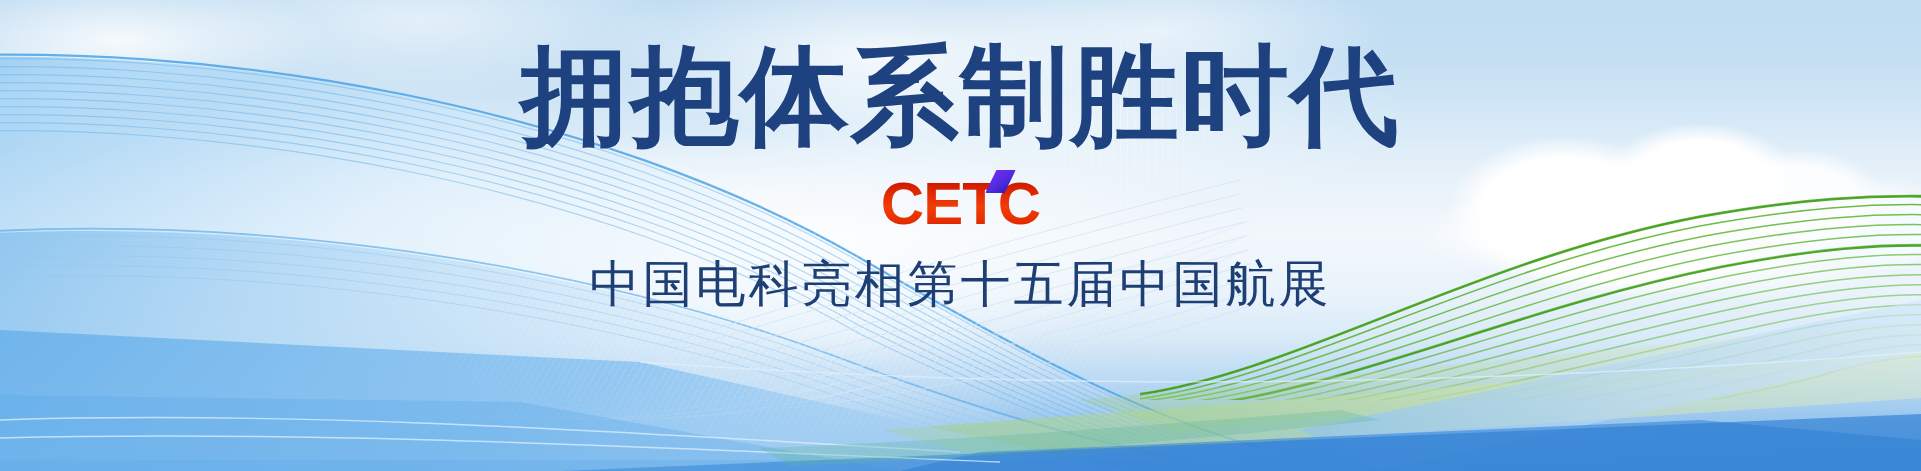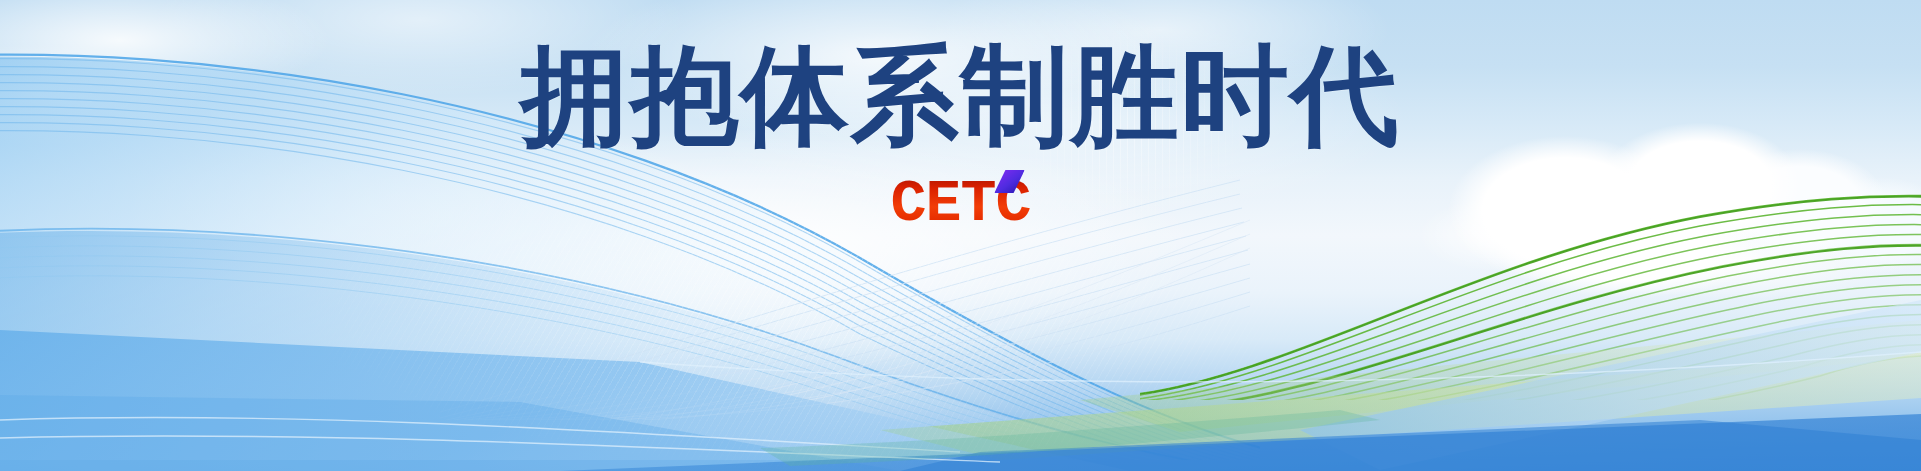"CETC" .logo-text { font-family: Liberation Mono, monospace -> Liberation Sans, sans-serif }
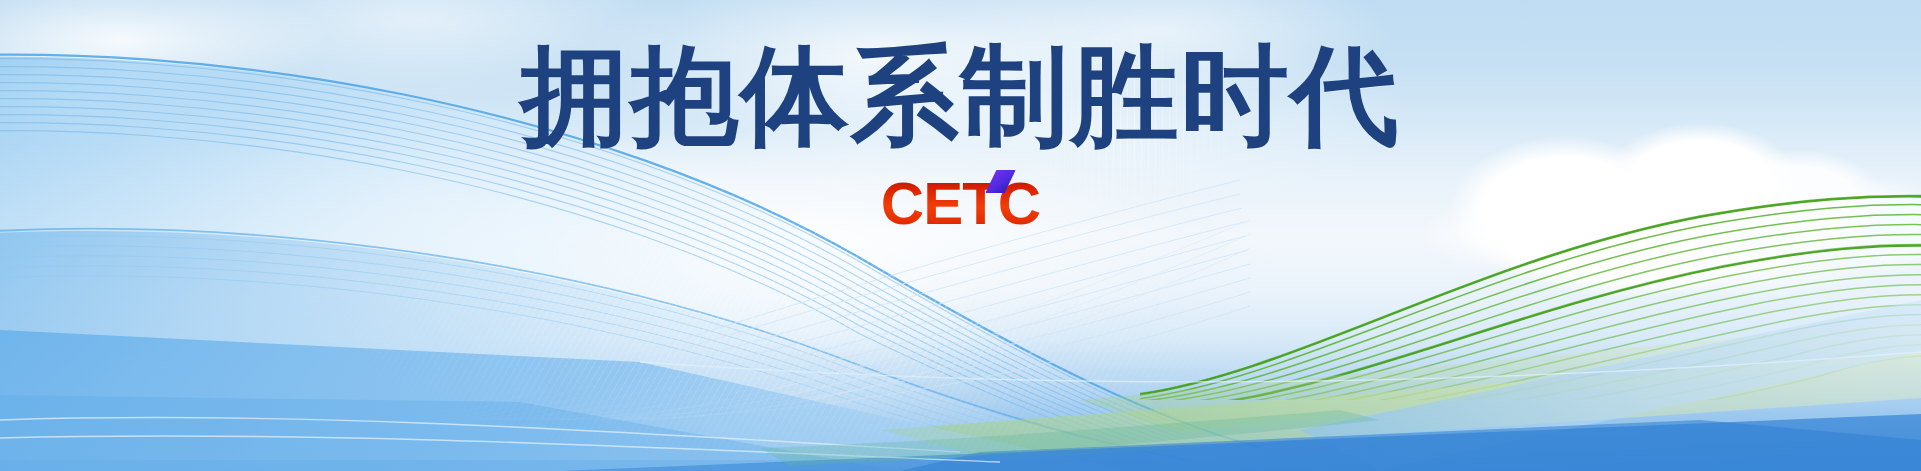"中国电科亮相第十五届中国航展" div.subtitle { html: none -> <div>中国电科亮相第十五届中国航展</div> }
